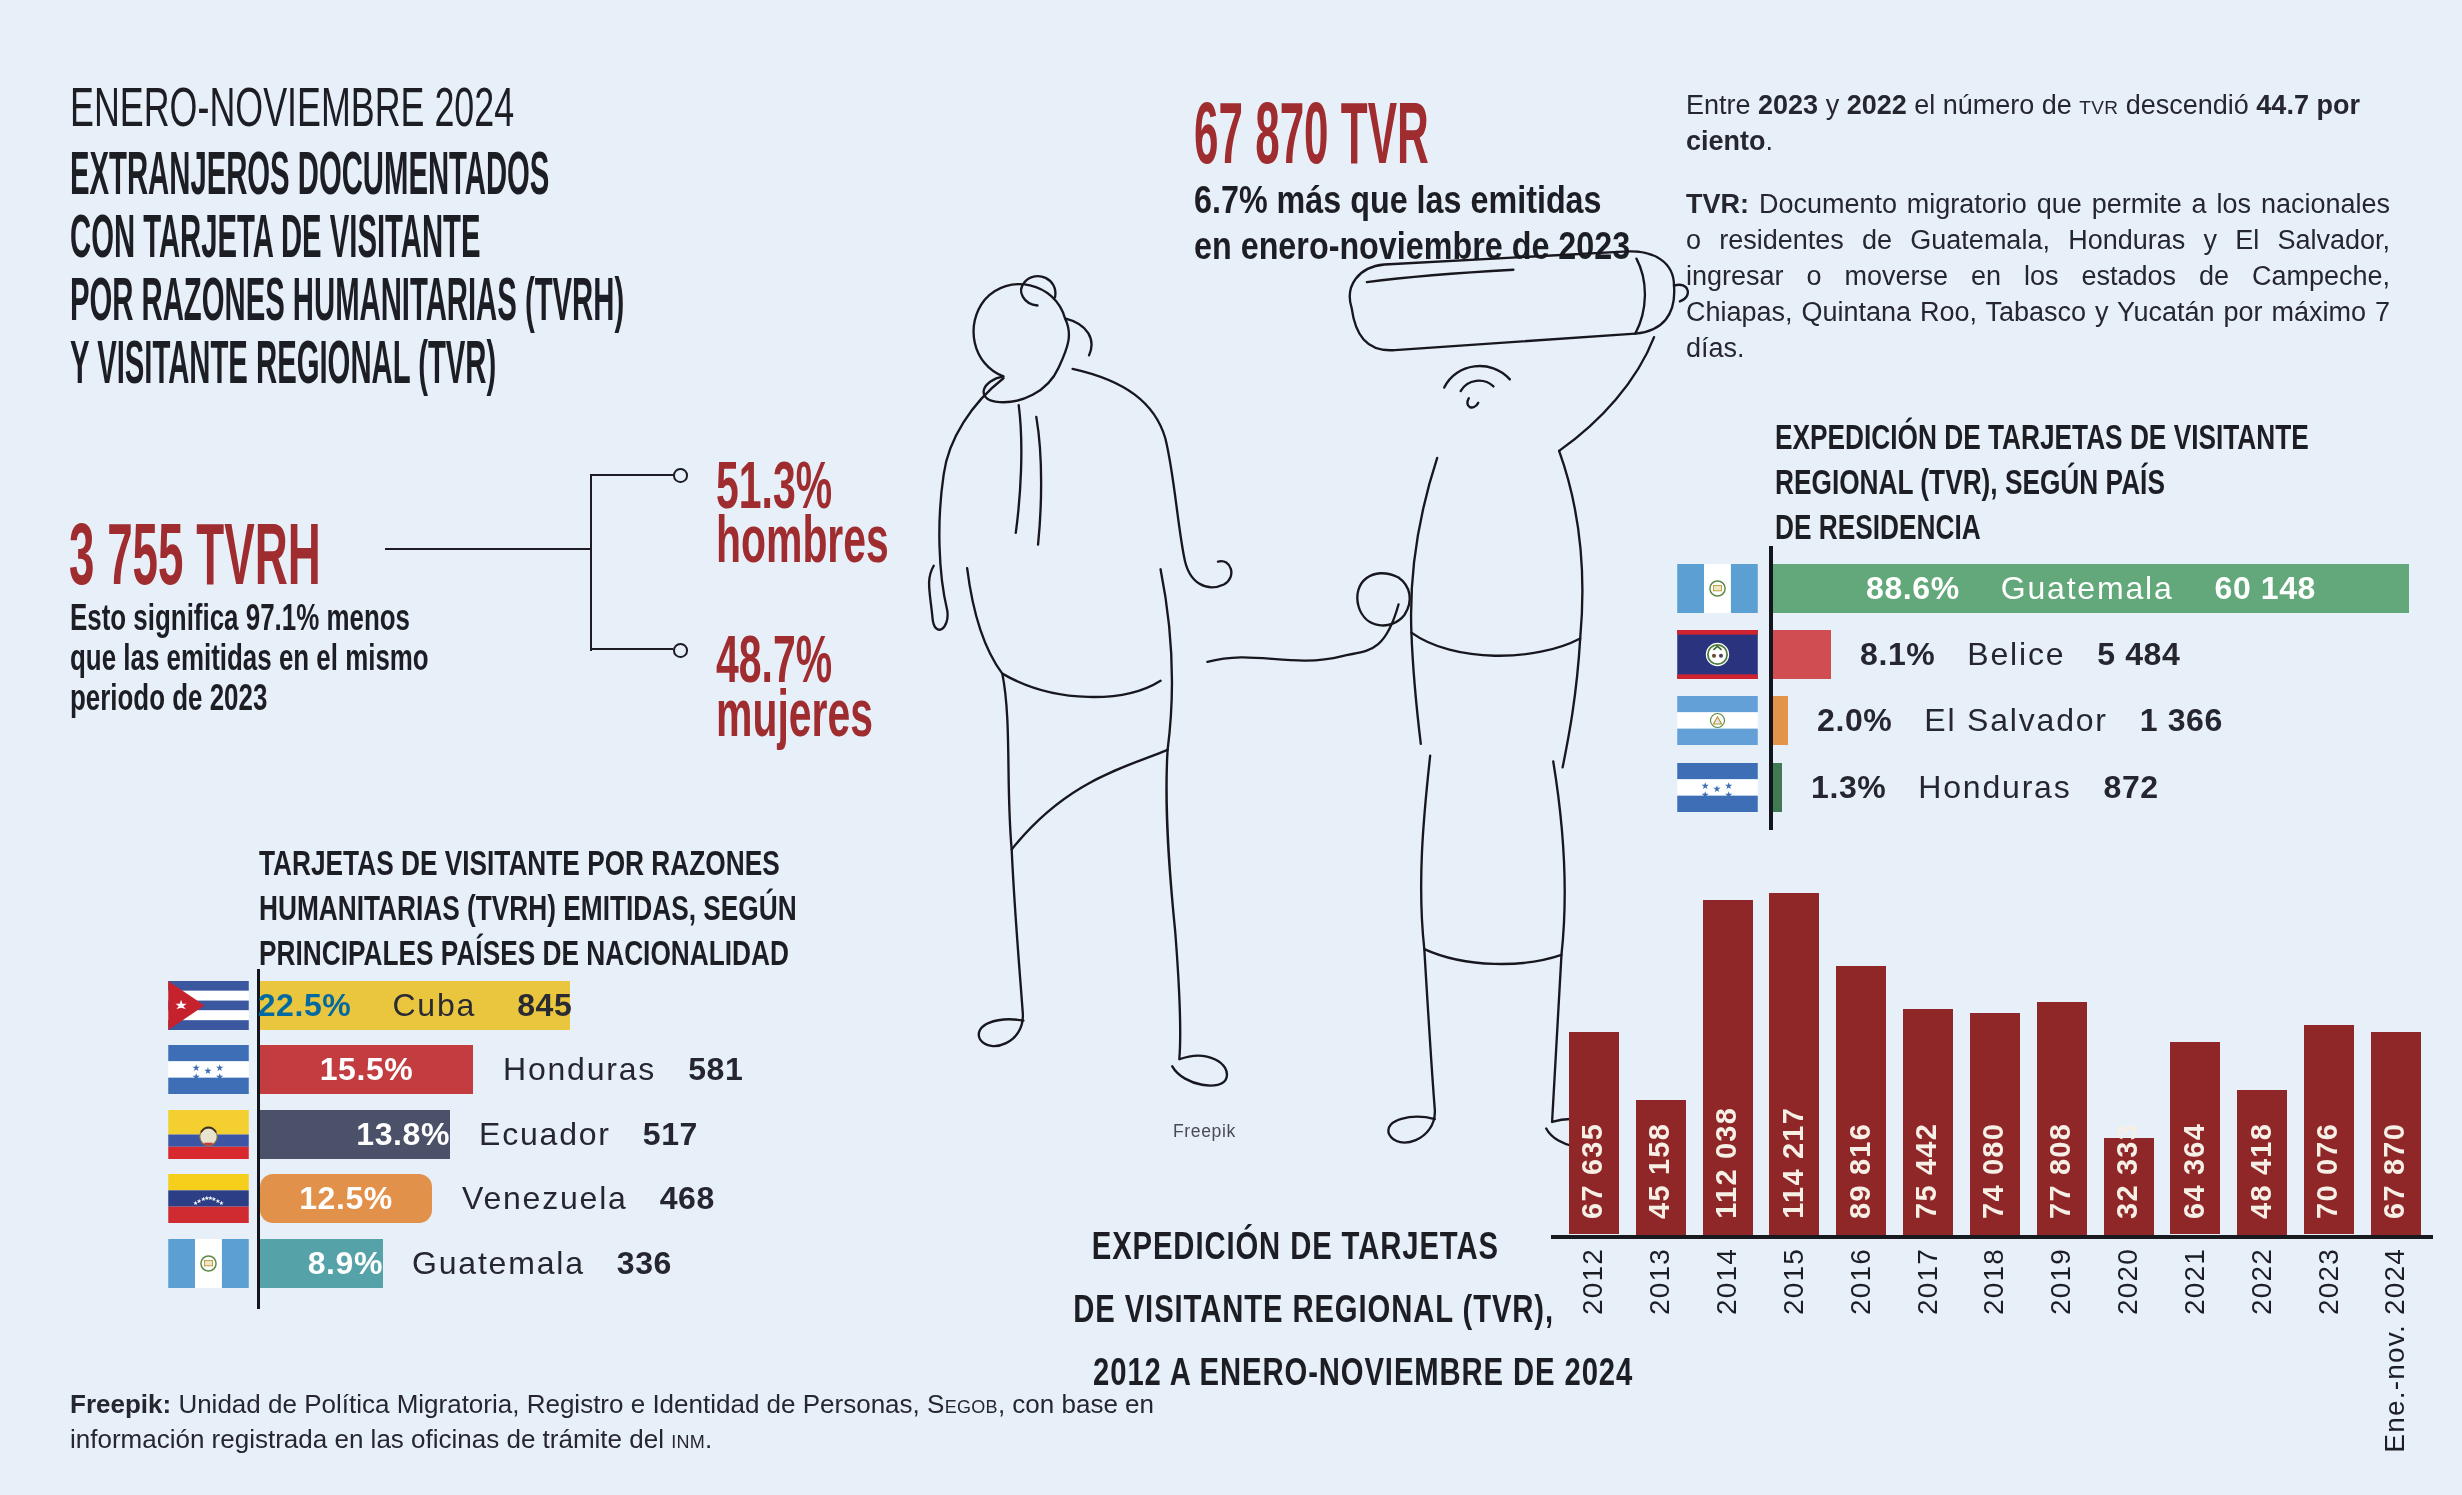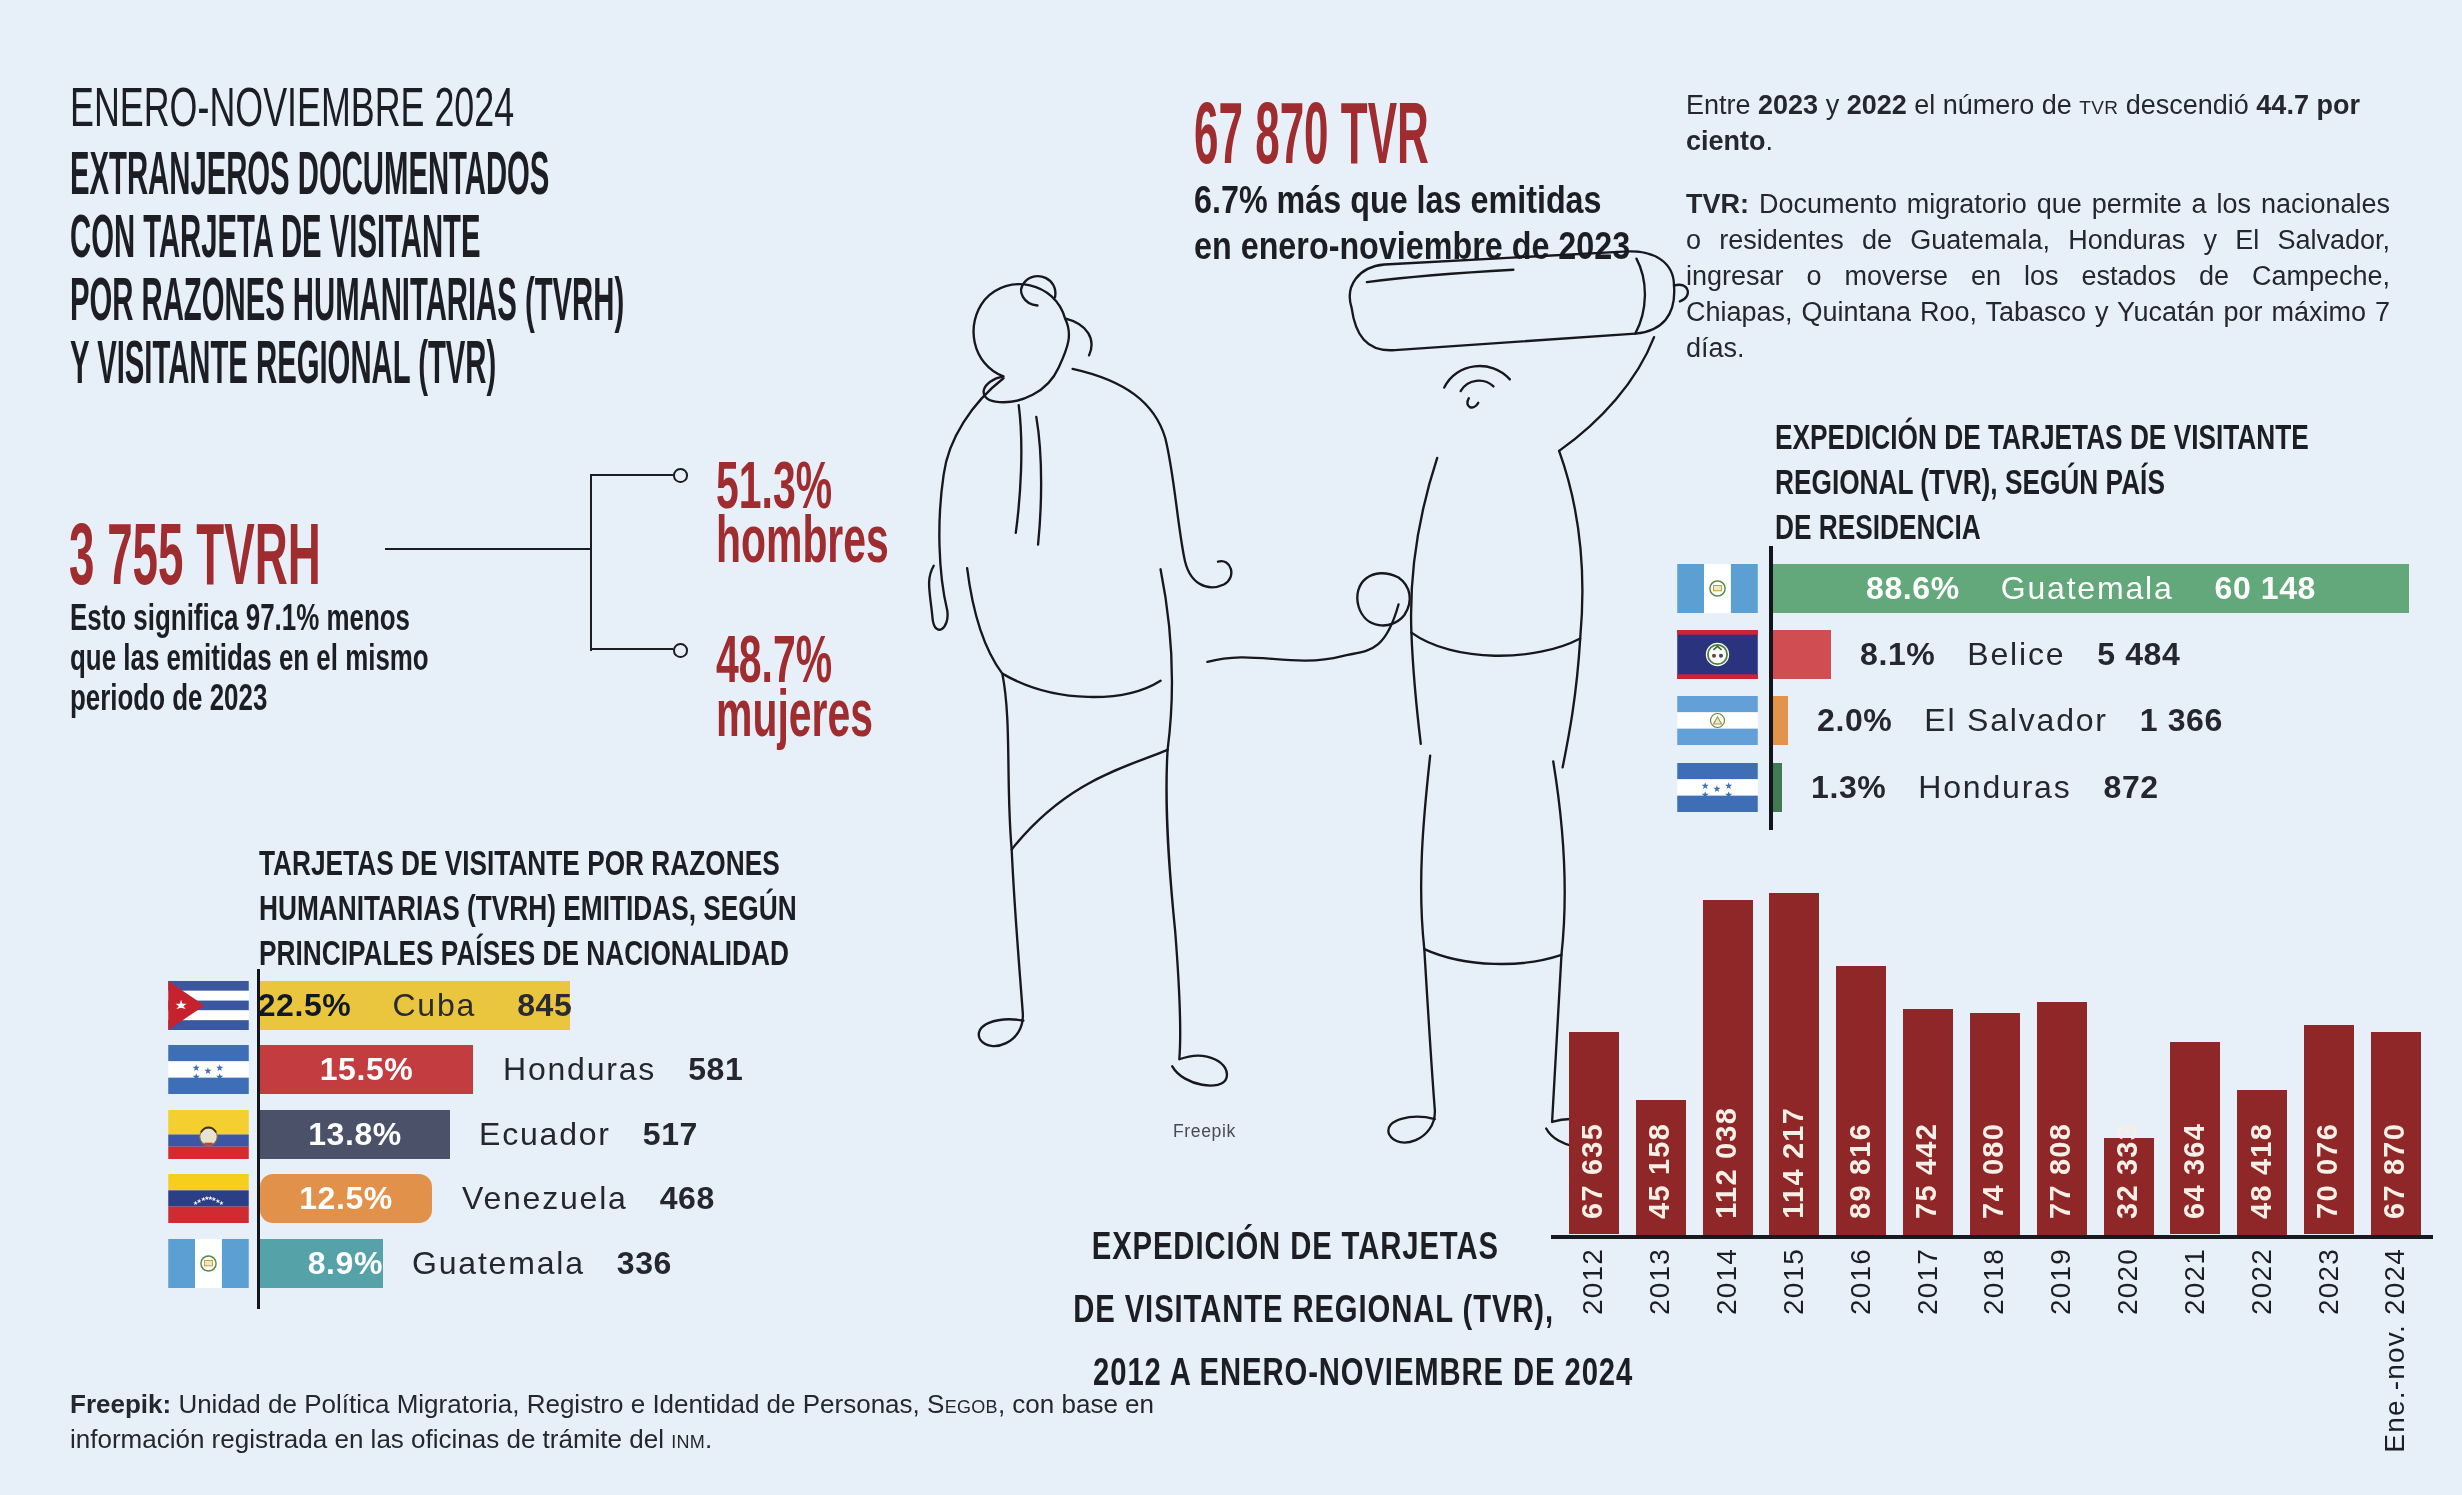"22.5%" span { color: #0f172a -> #0369a1 }
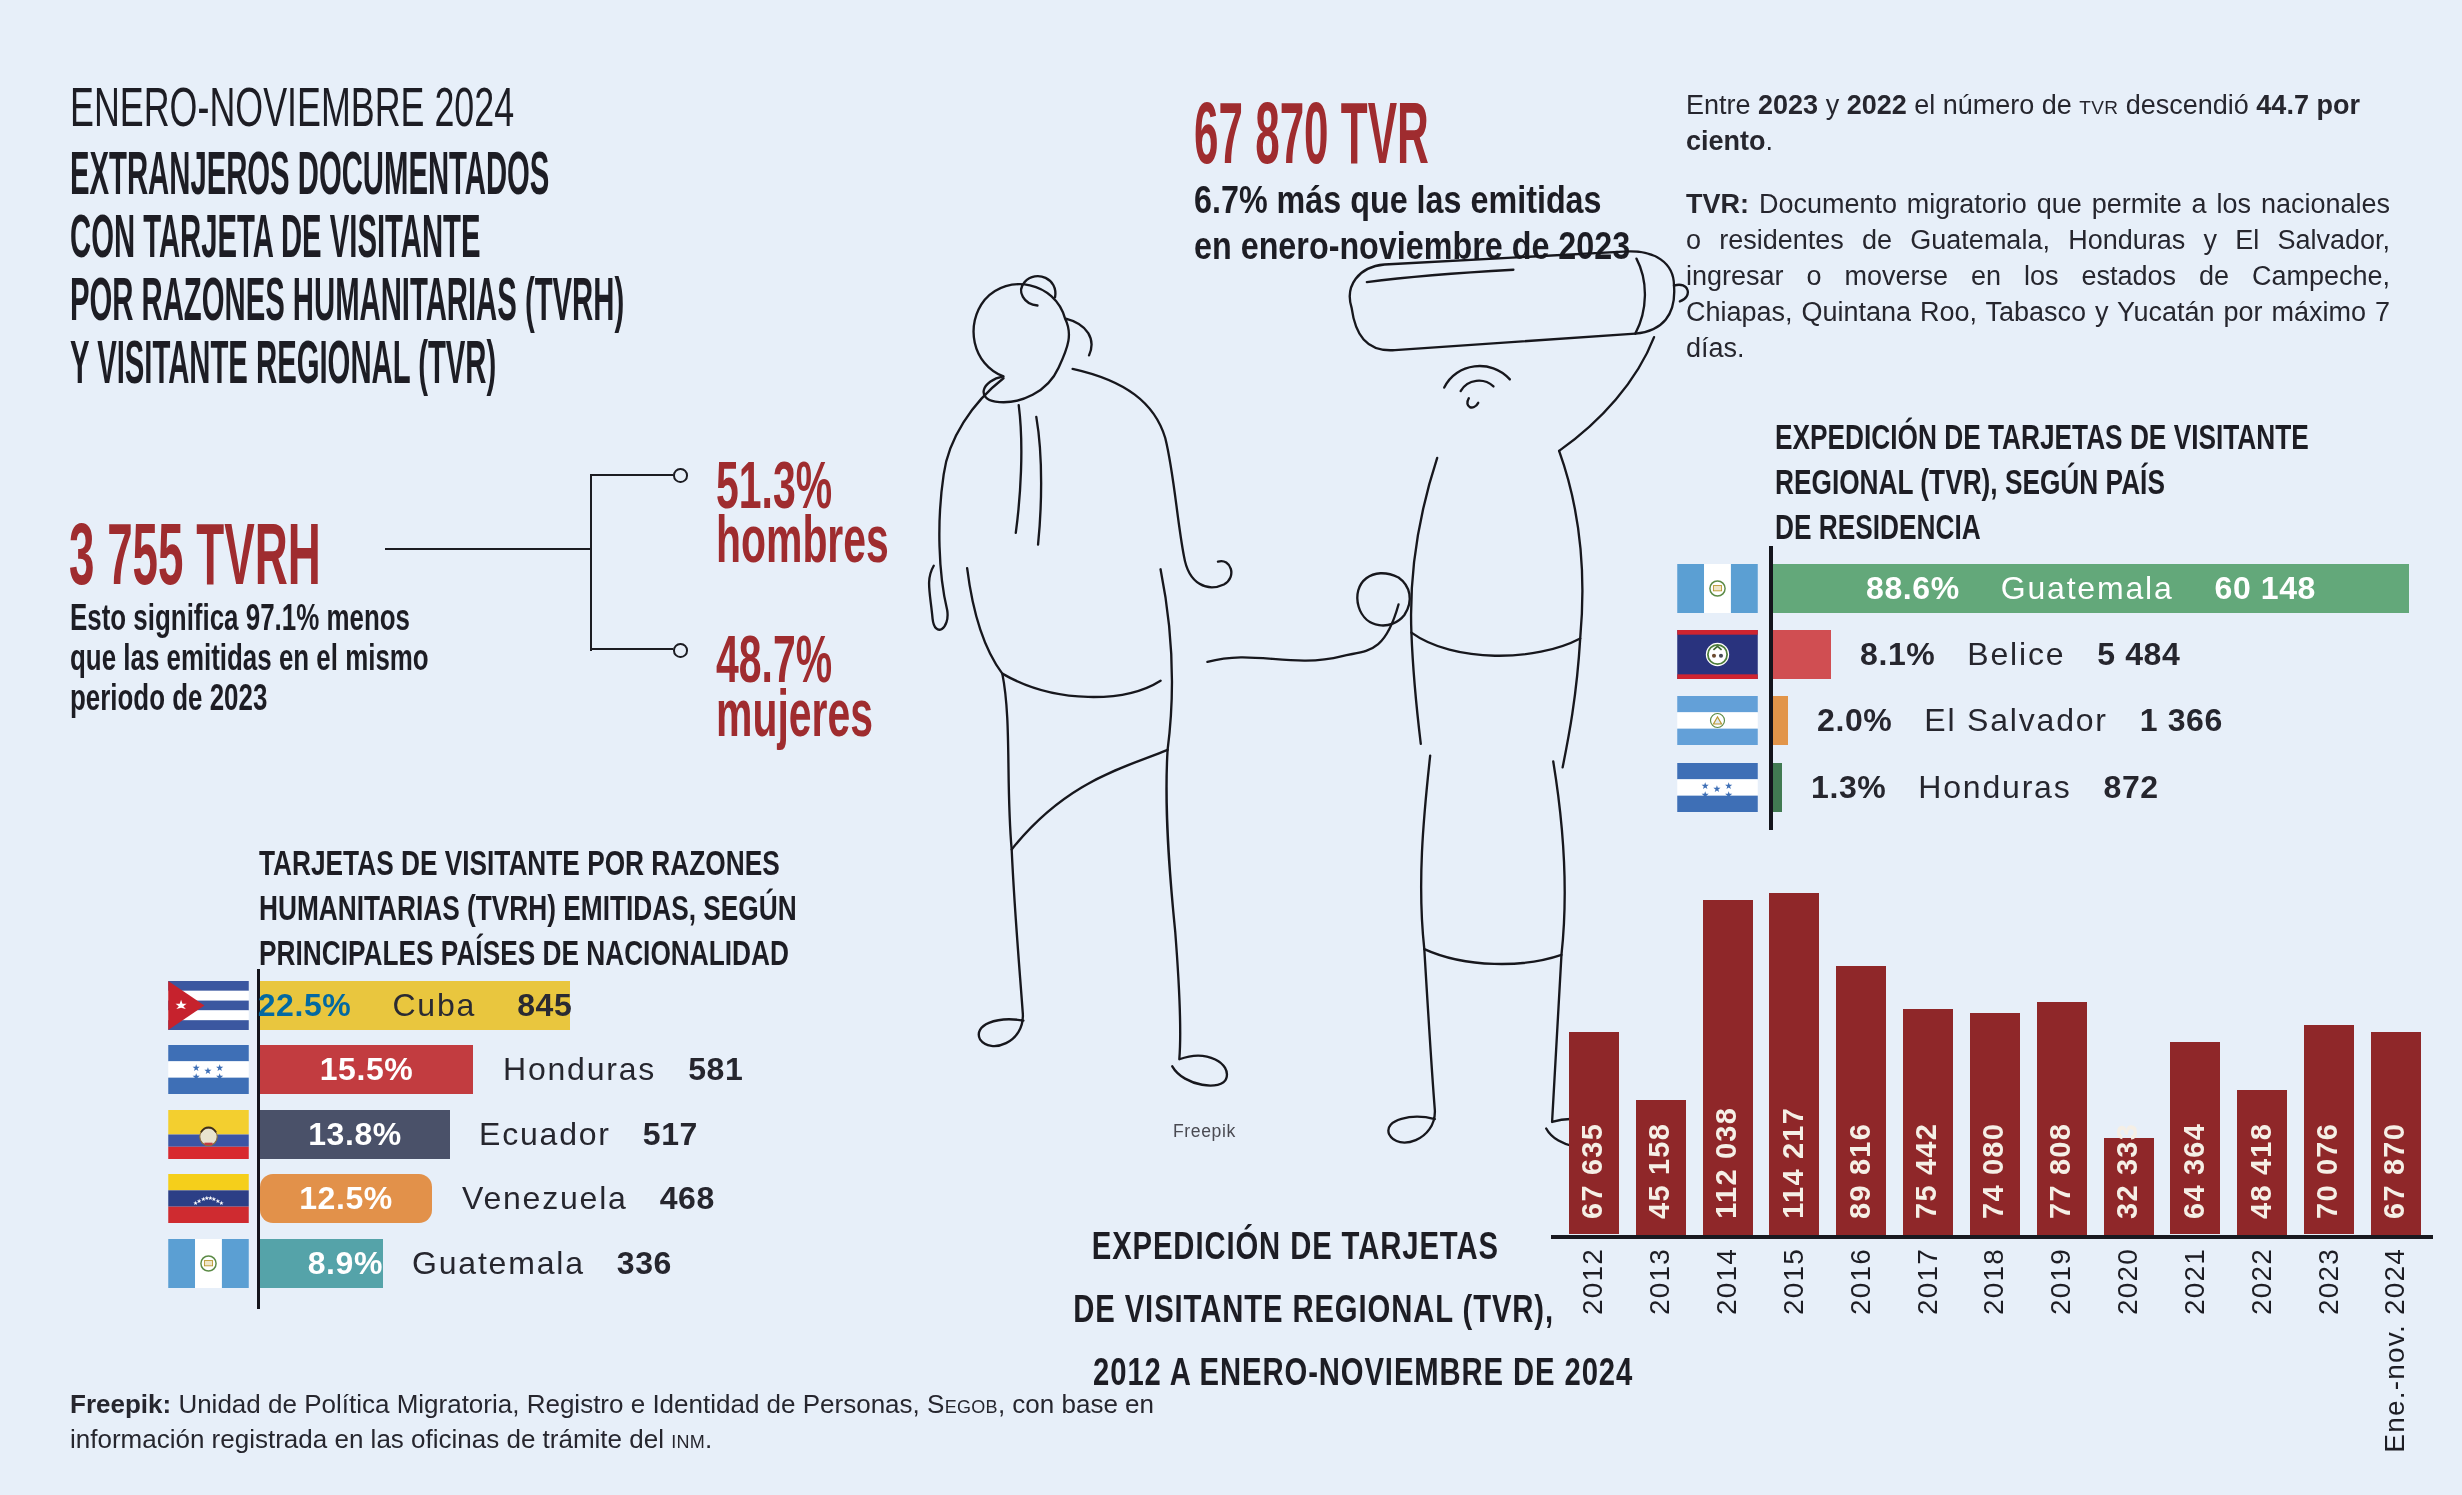"13.8%" div.rowtxt { justify-content: center -> flex-end }
